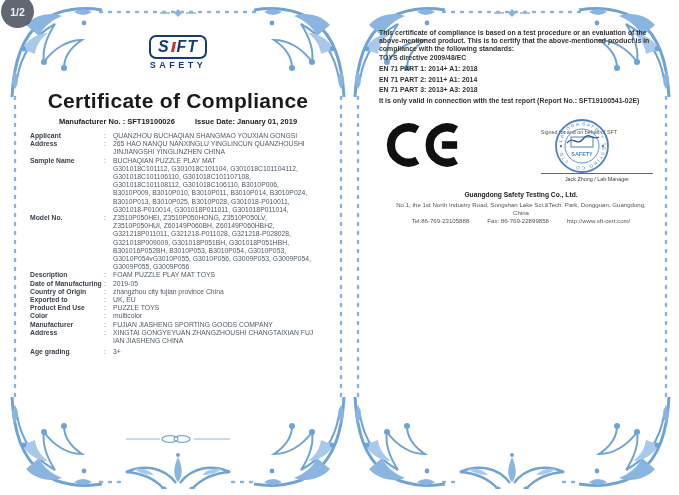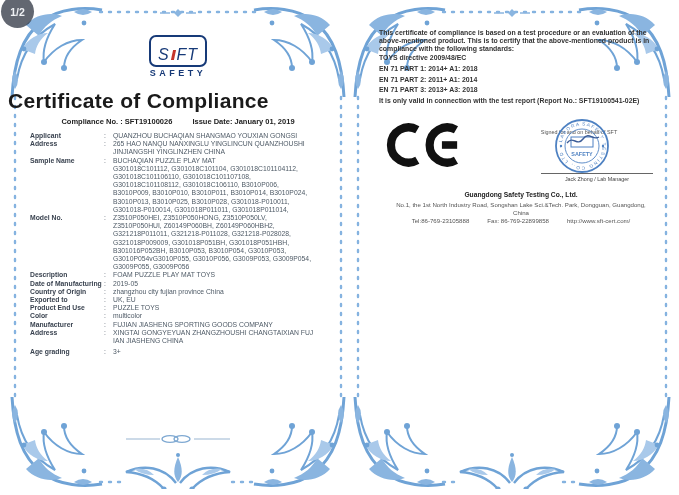"S FT" .logo-box { font-weight: normal -> bold; padding: 8px 7px 1px 7px -> 0 7px 1px 7px }
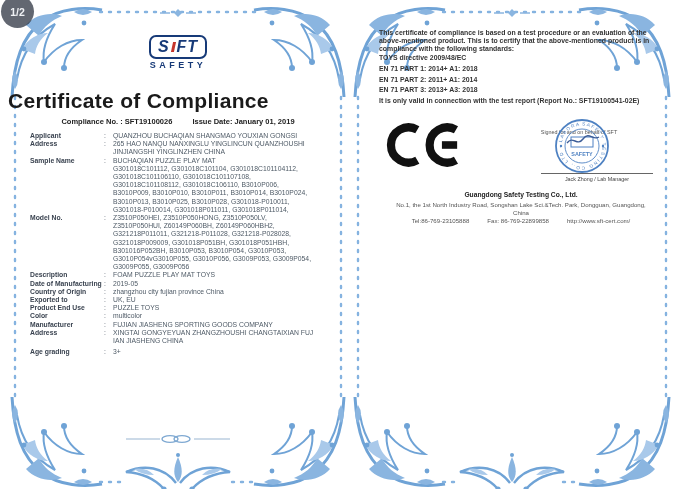"Certificate of Compliance" .doc-title { text-align: none -> center }
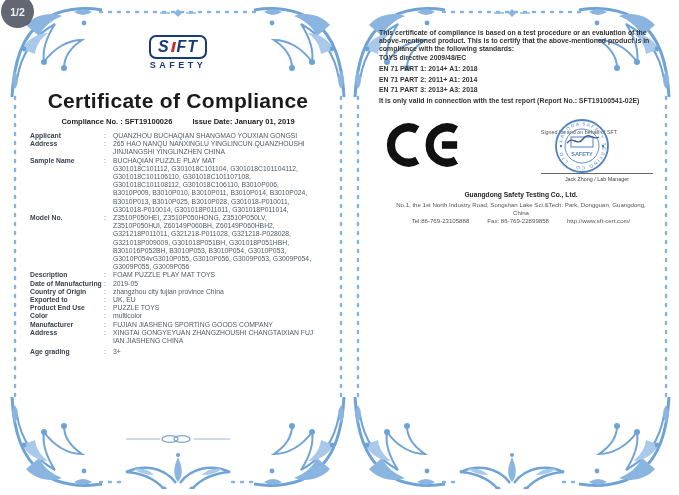"Compliance No. : SFT19100026" span { text: Compliance -> Manufacturer }
